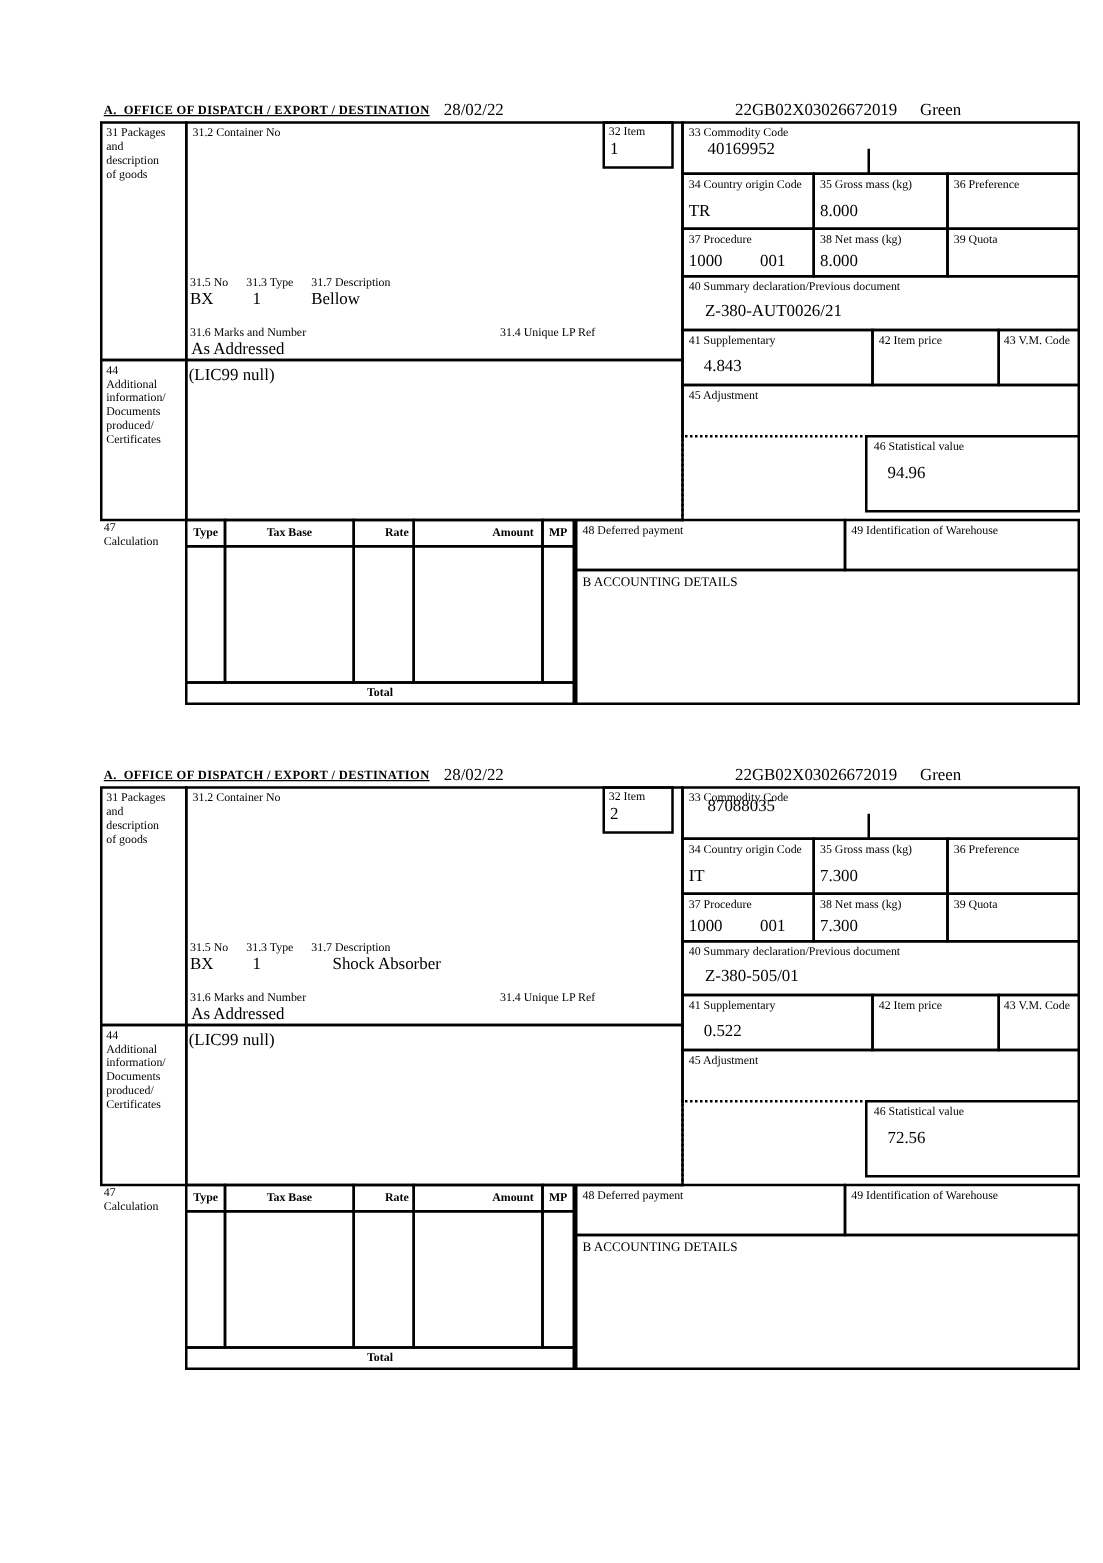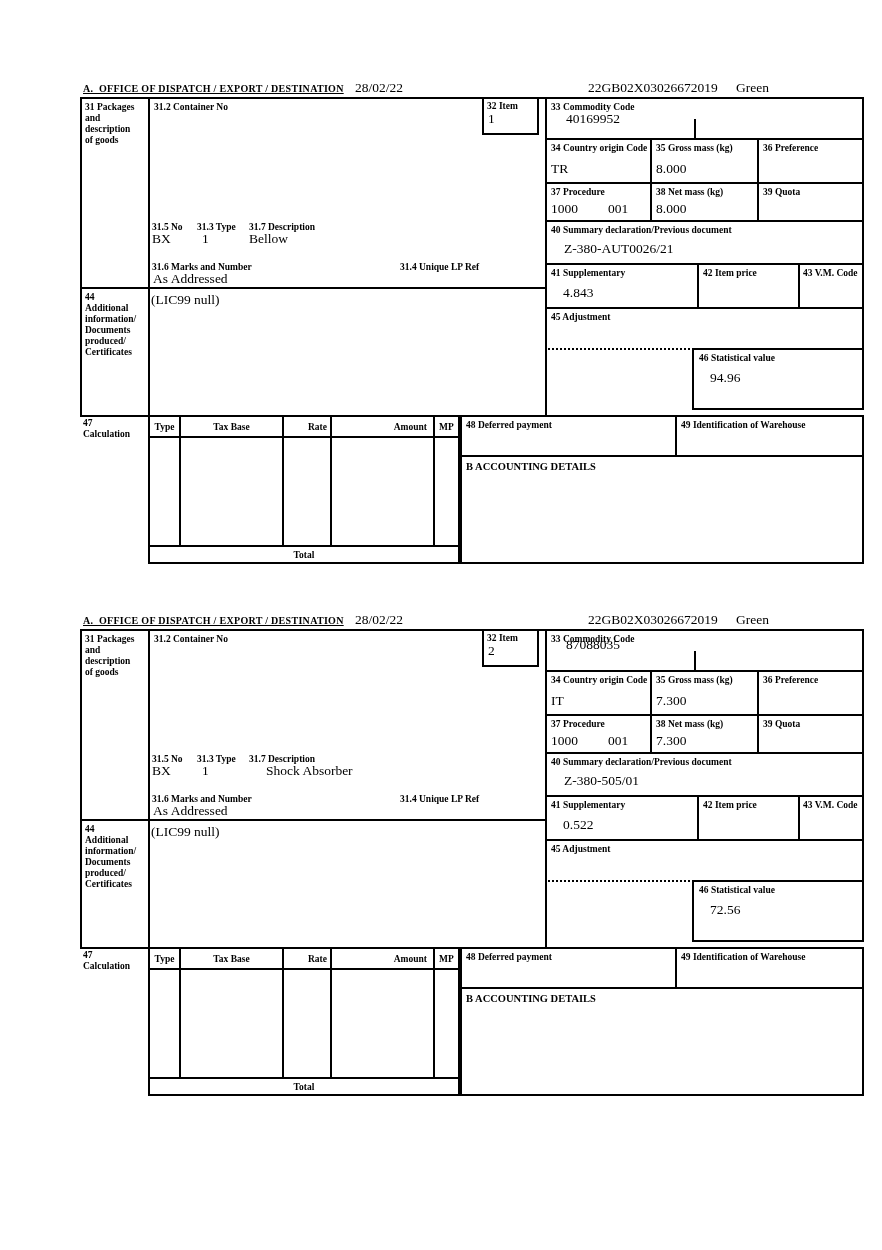"31 Packages" .lbl { font-weight: bold -> normal }
